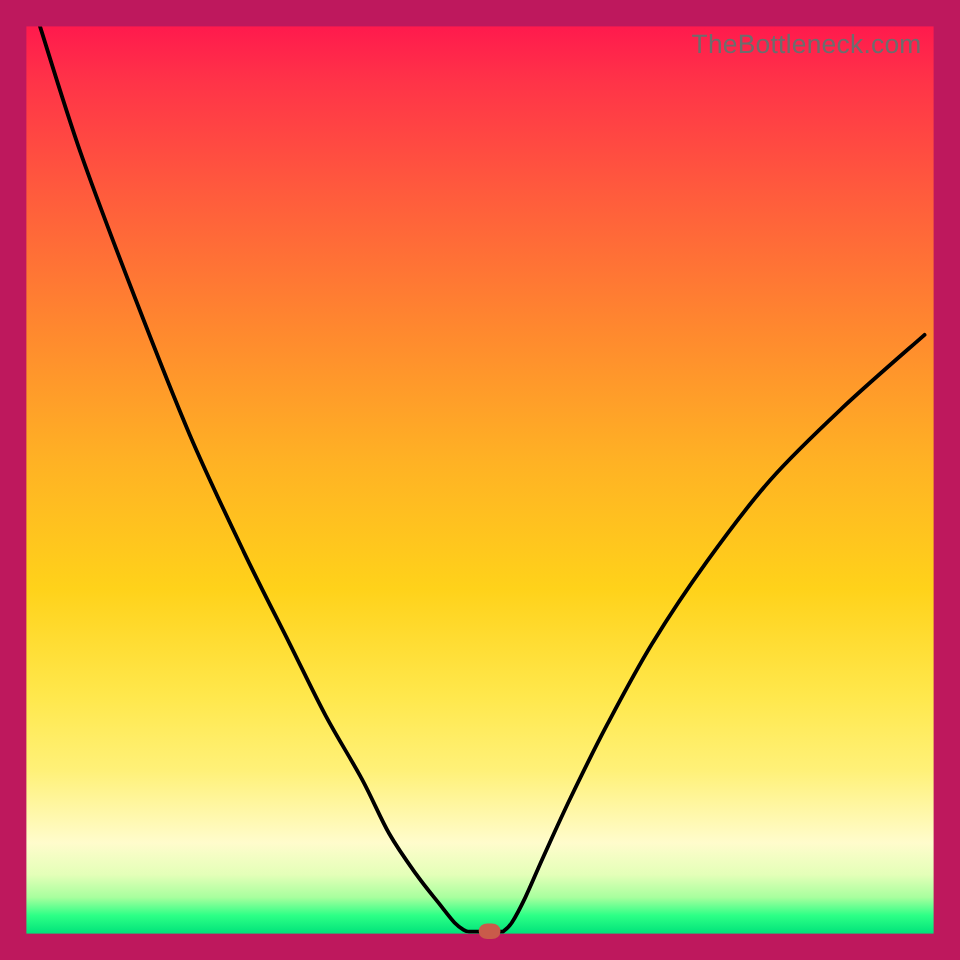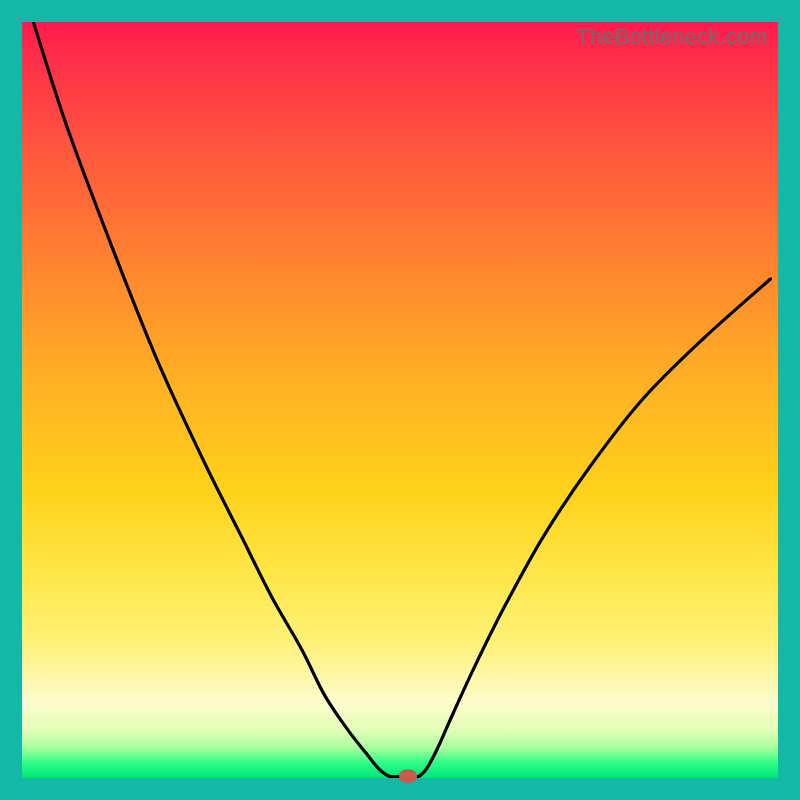"TheBottleneck.com" .frame { background: #14b8a6 -> #be185d }
